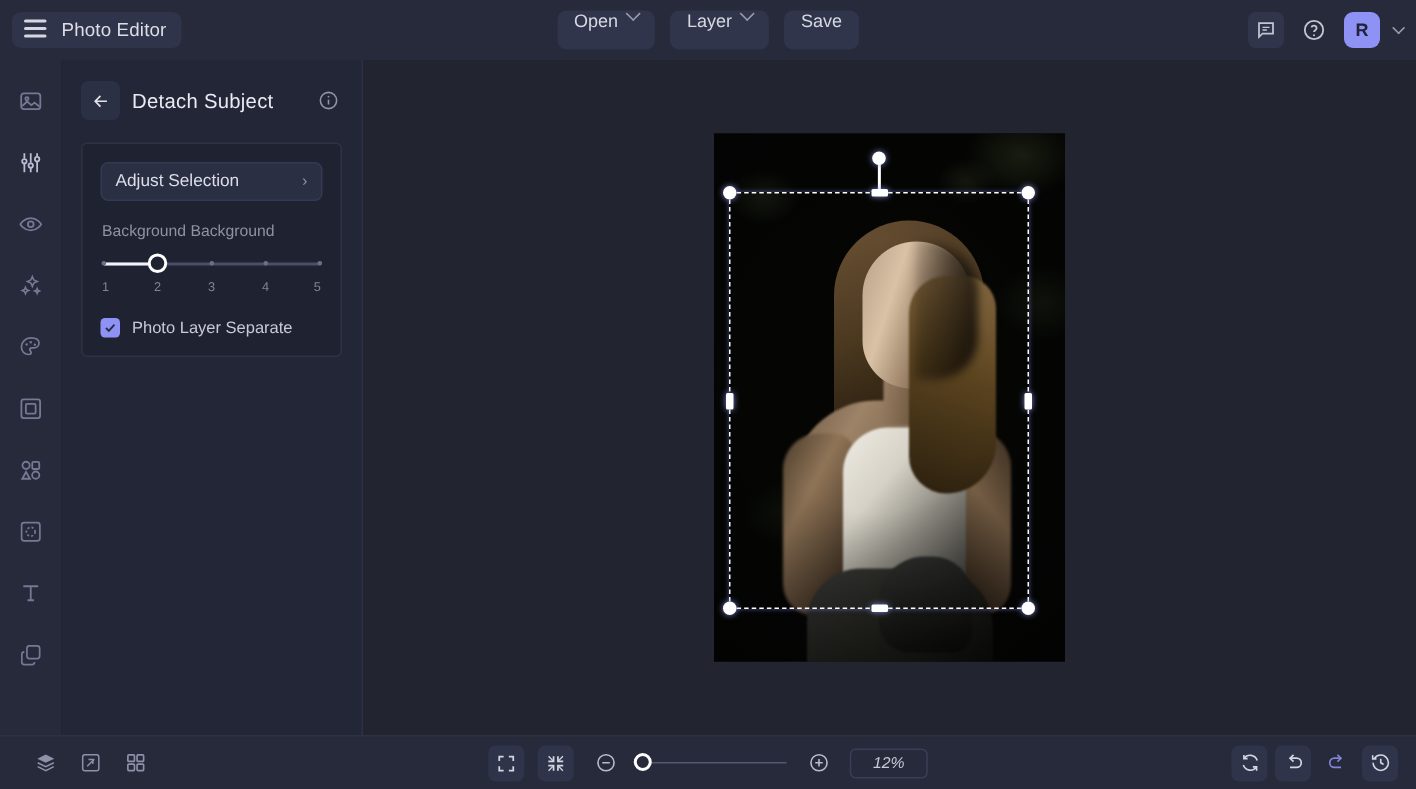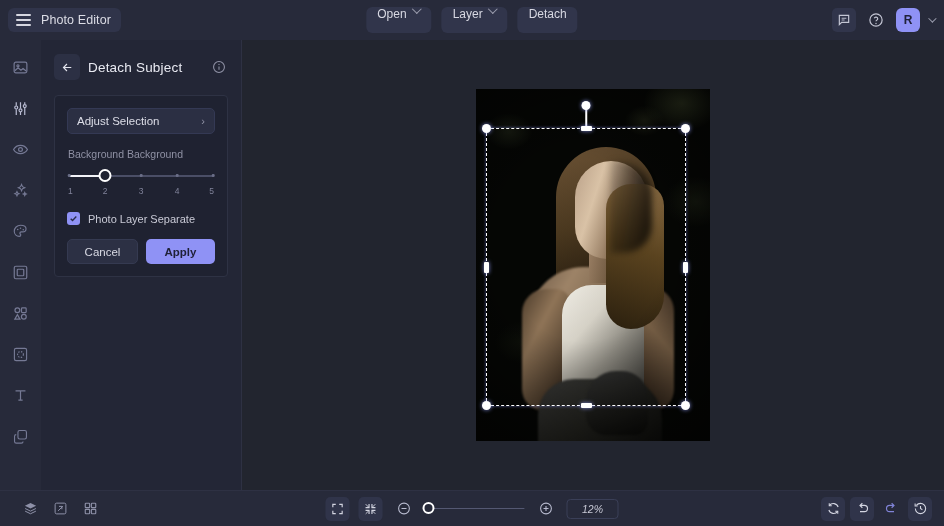"Photo Editor" .brand { align-items: center -> flex-start }
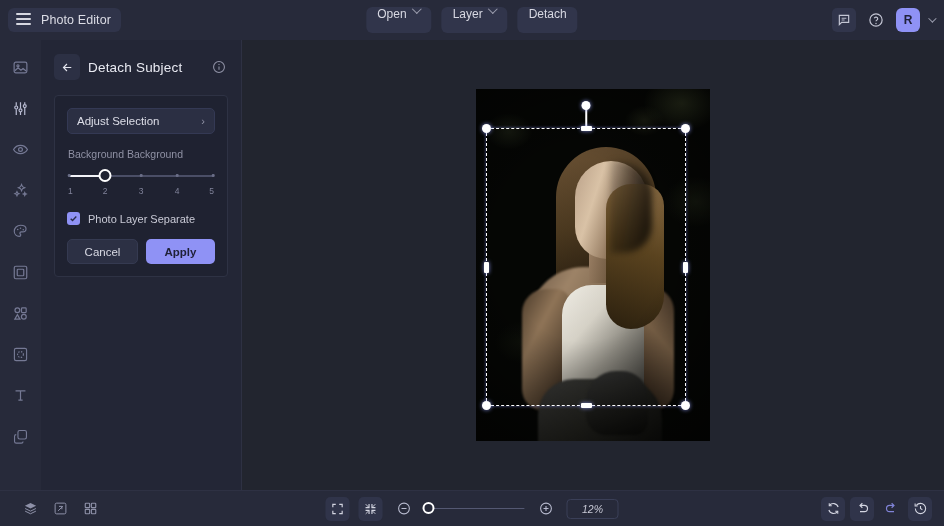"Detach" span { text: Detach -> Save }
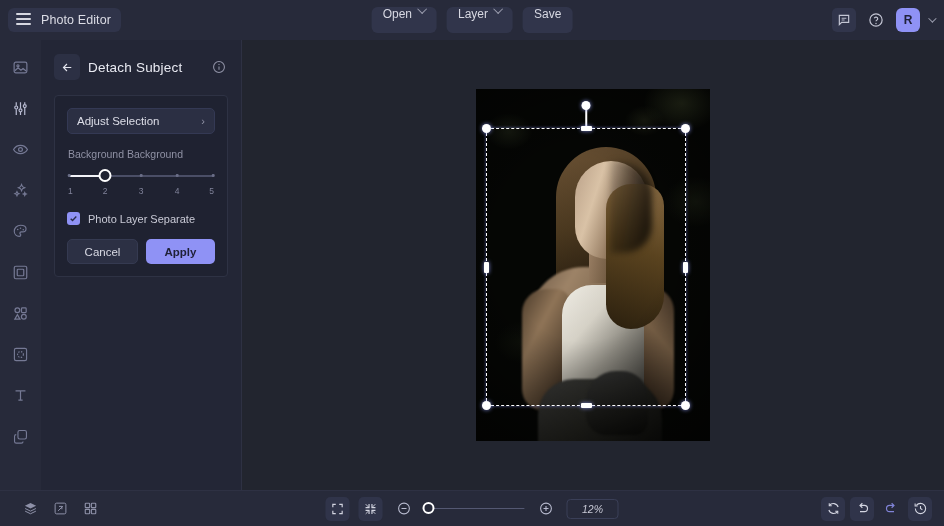"Cancel" div.btn-row { html: <div> <div>Cancel</div> <div>Apply</div> </div> -> none }
